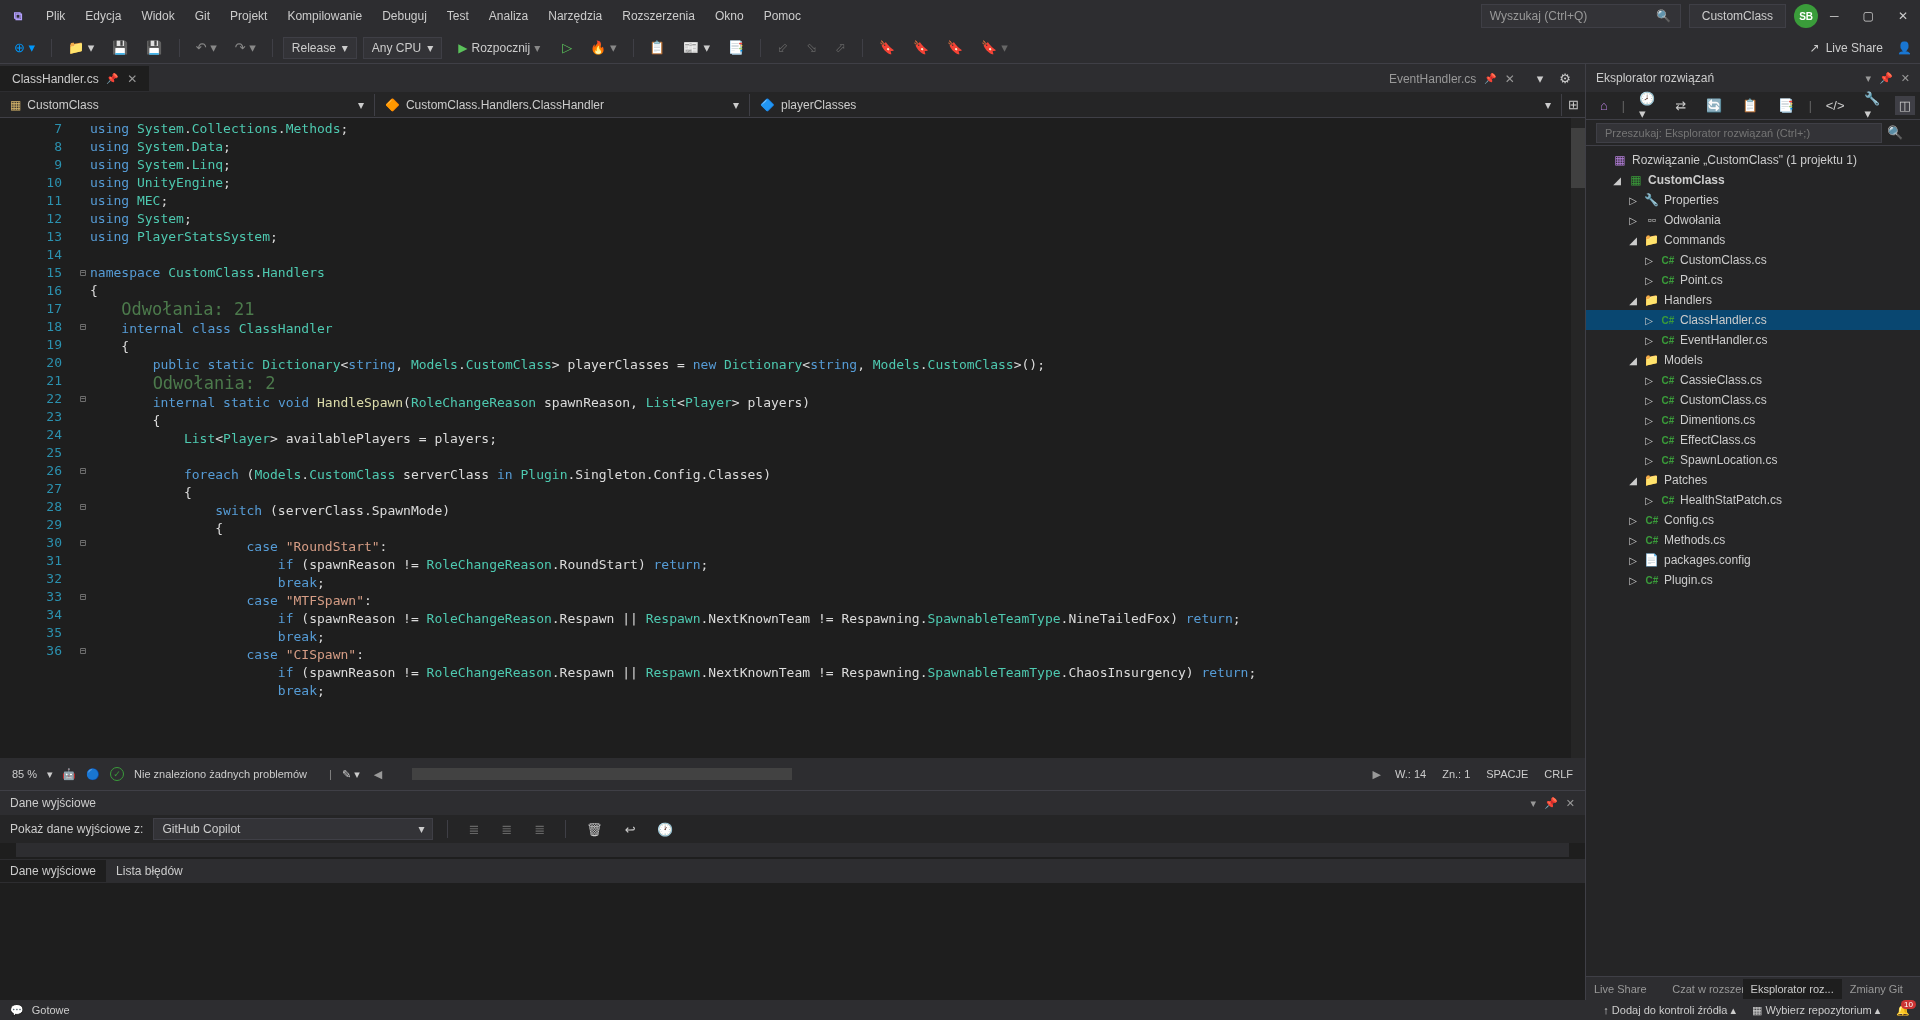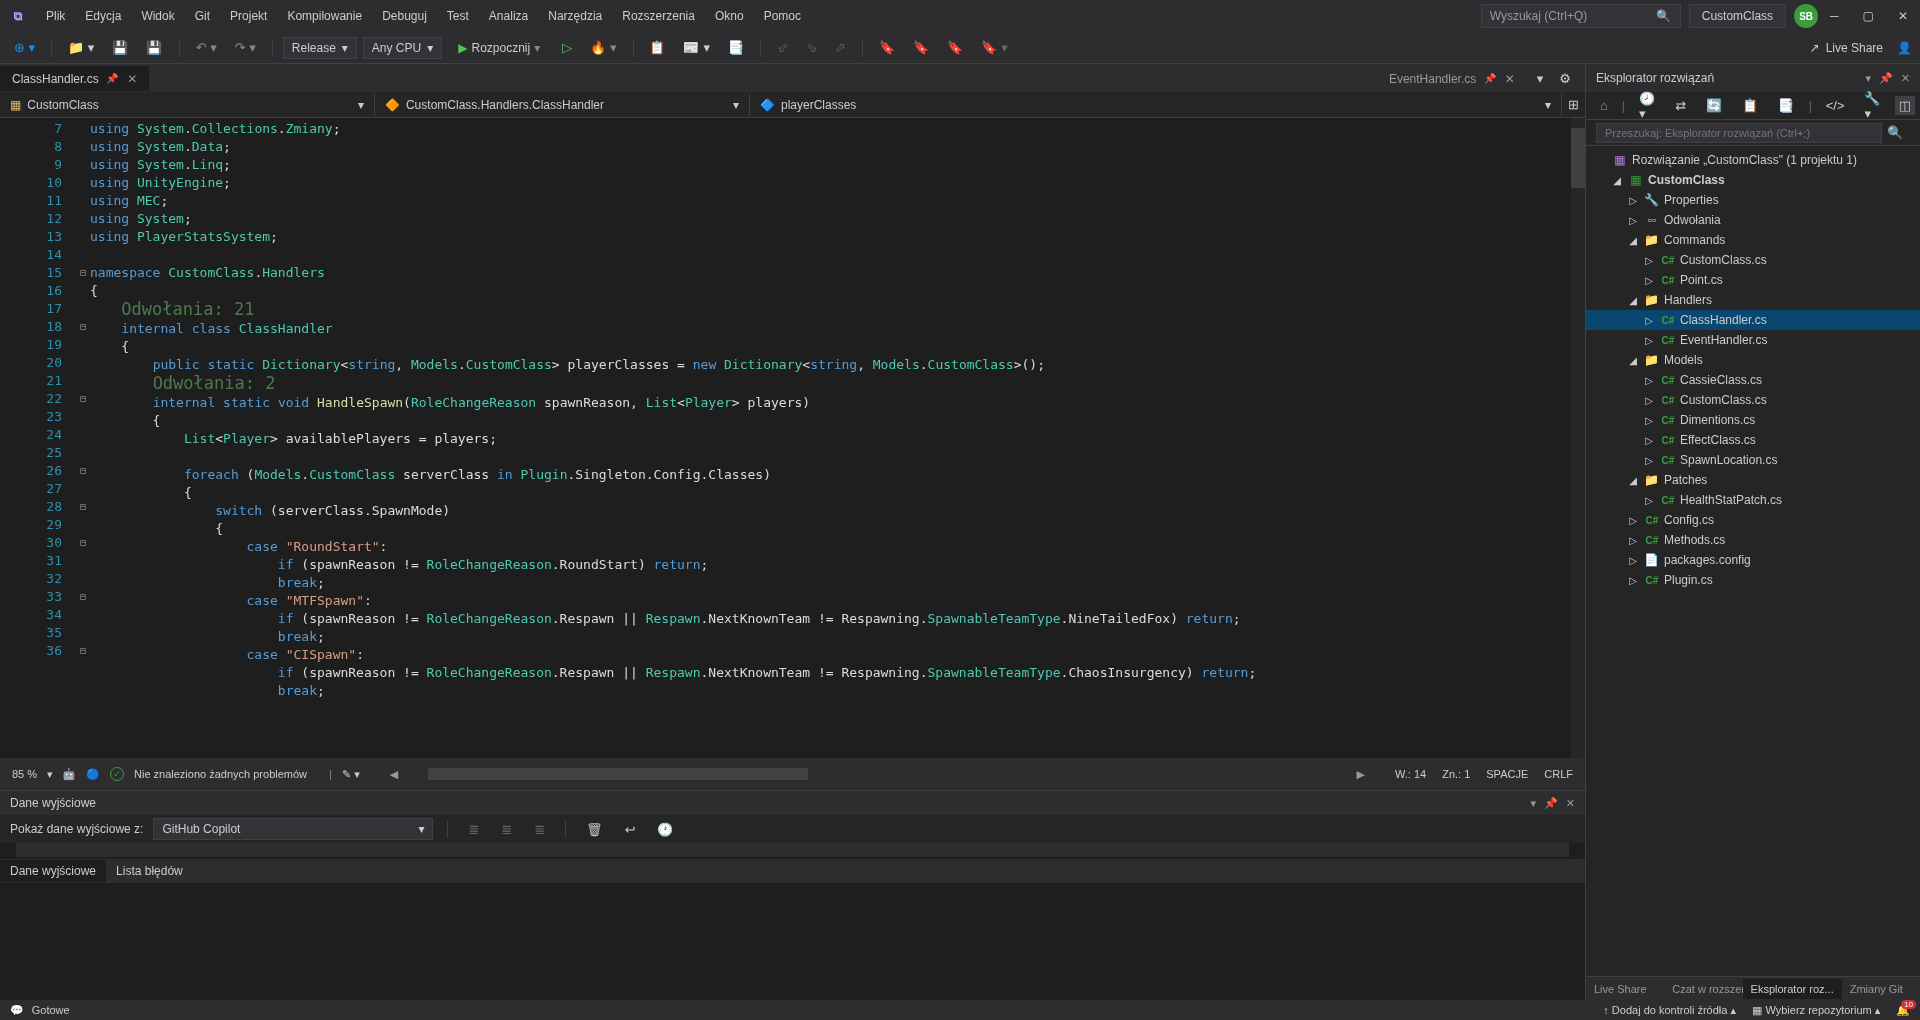"Zmiany" span.t { text: Zmiany -> Methods }
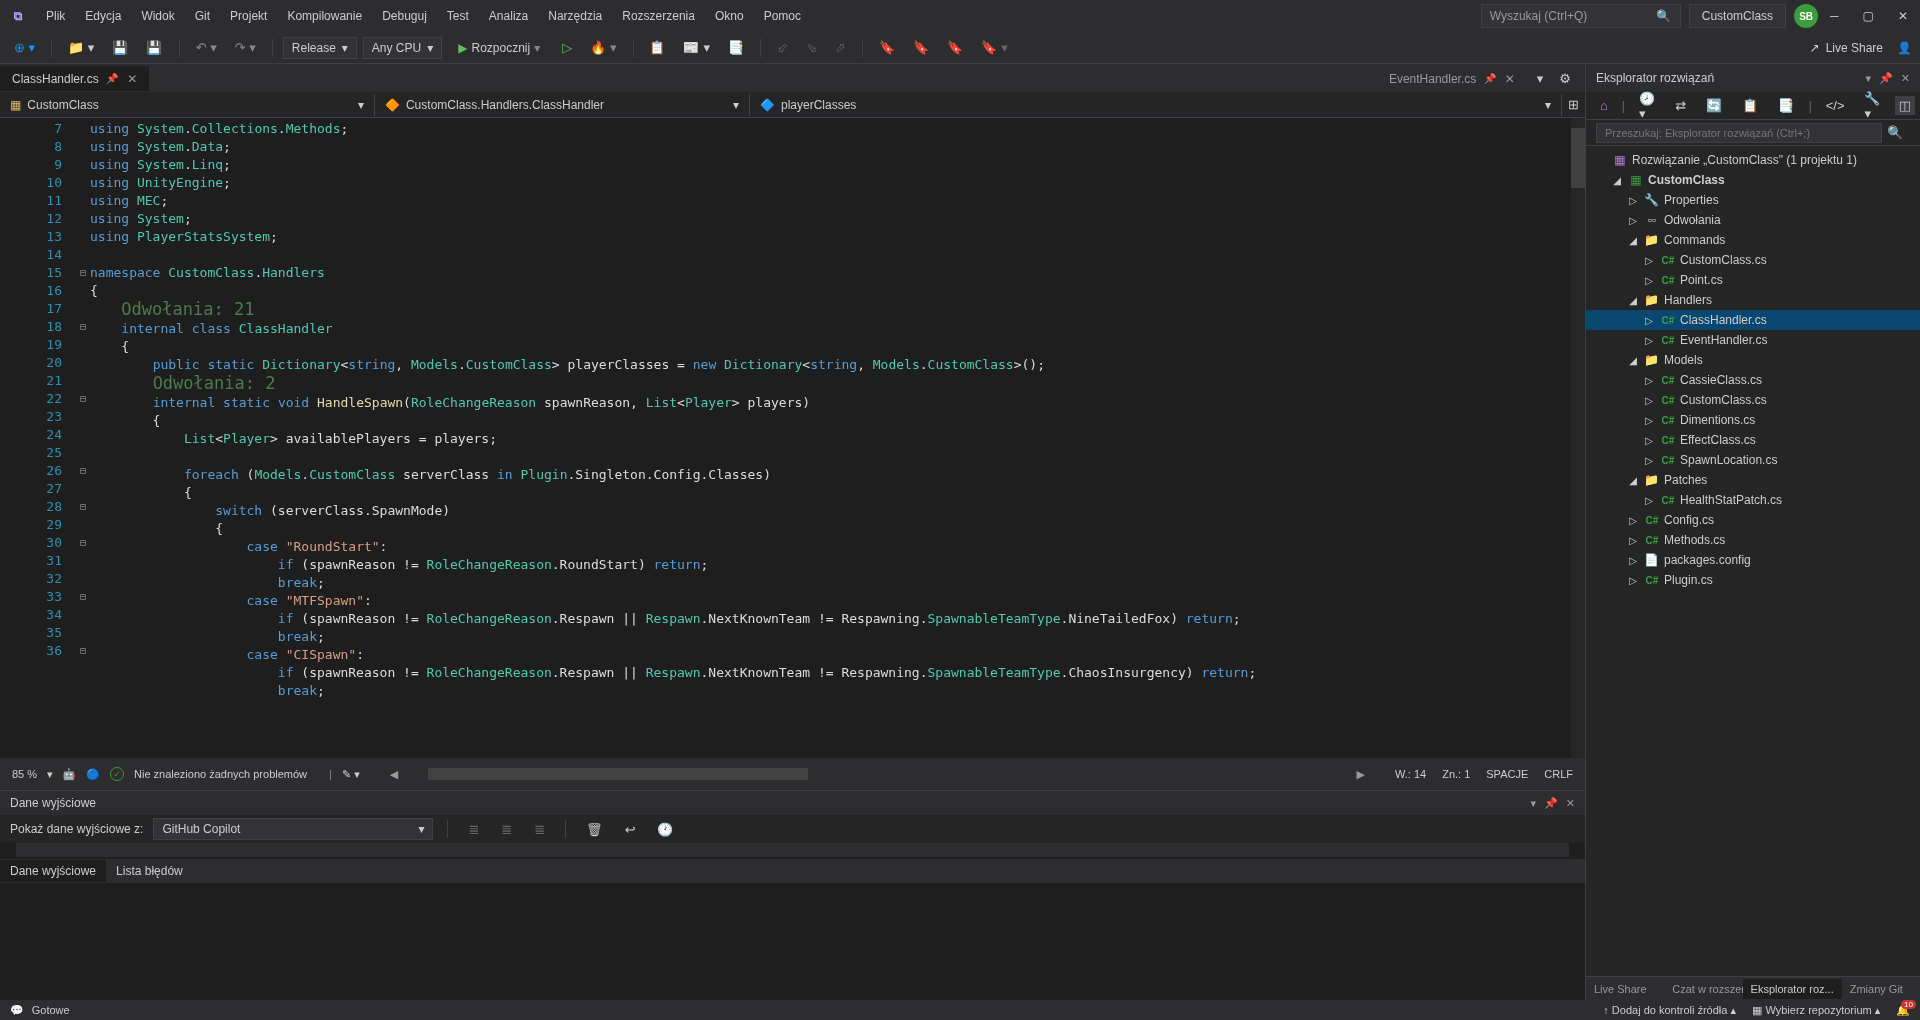"85 %" .editor-status { gap: 16px -> none }
